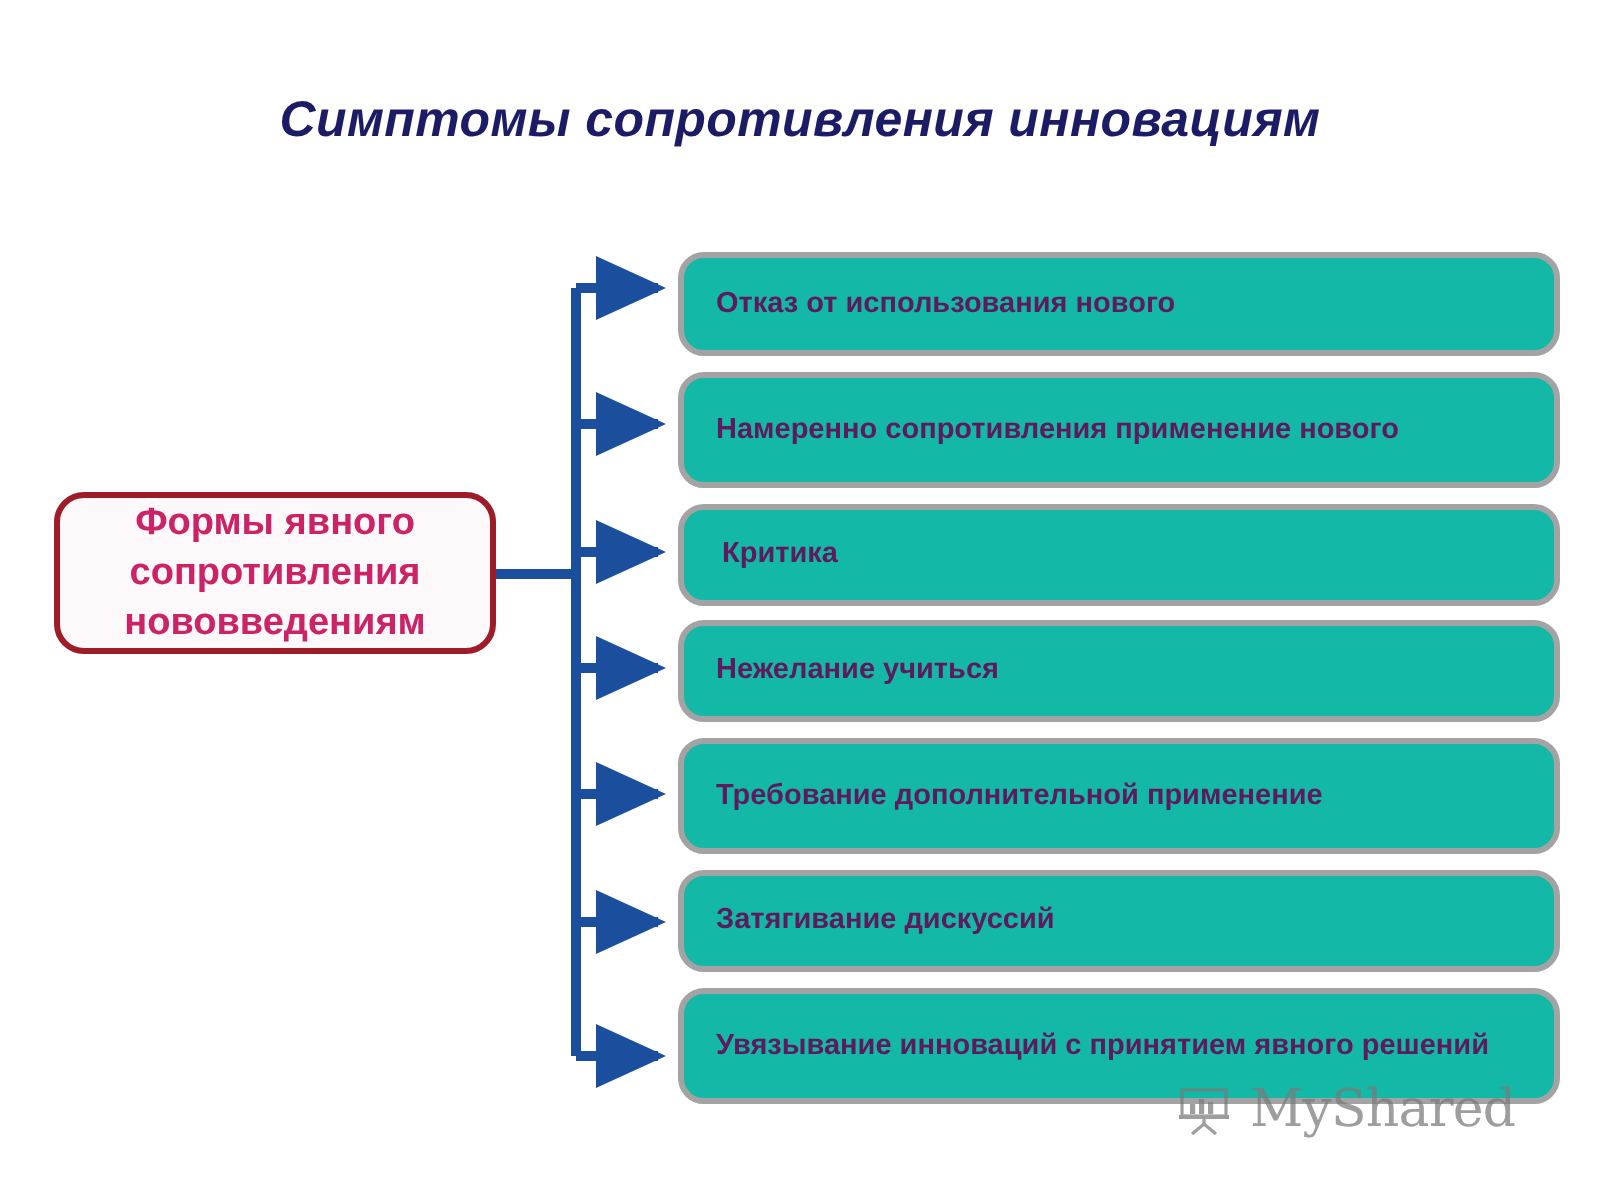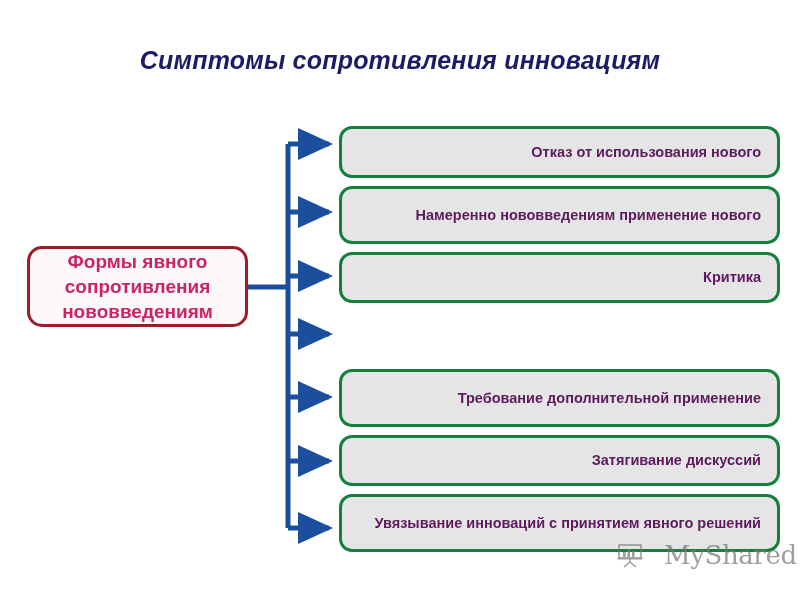"Отказ от использования нового" .item-box { background: #e5e5e5 -> #14b8a6; border: 3px solid #15803d -> 3px solid #a3a3a3; justify-content: flex-end -> flex-start }
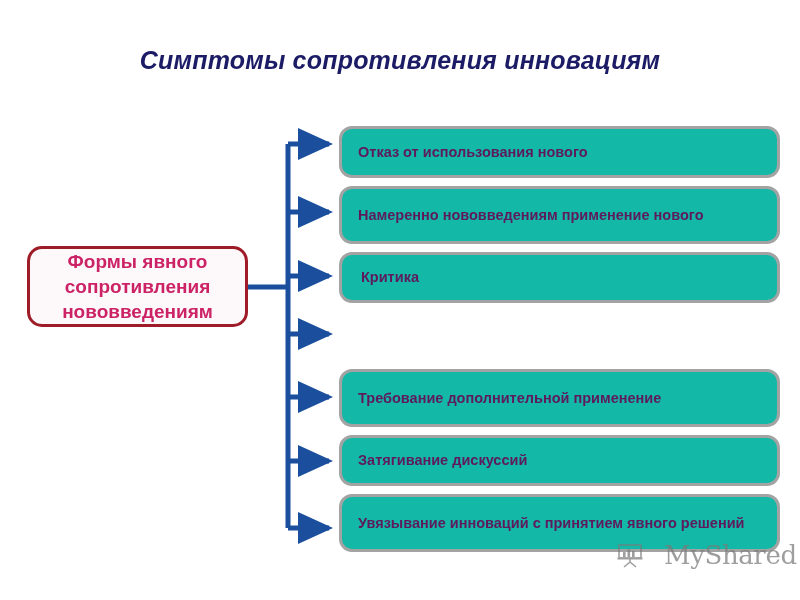"Намеренно нововведениям применение" span { text: нововведениям -> сопротивления }
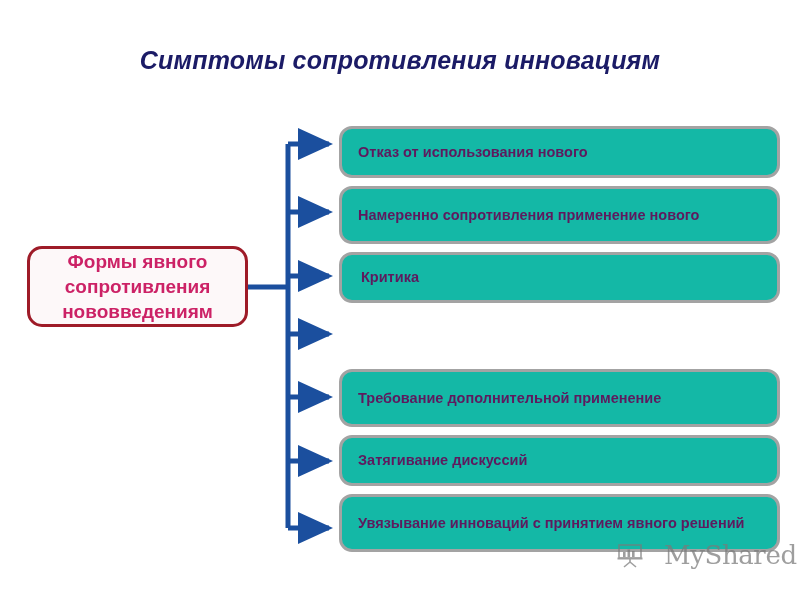"Нежелание учиться" div.item-box { html: none -> <div> <span>Нежелание учиться</span> </div> }
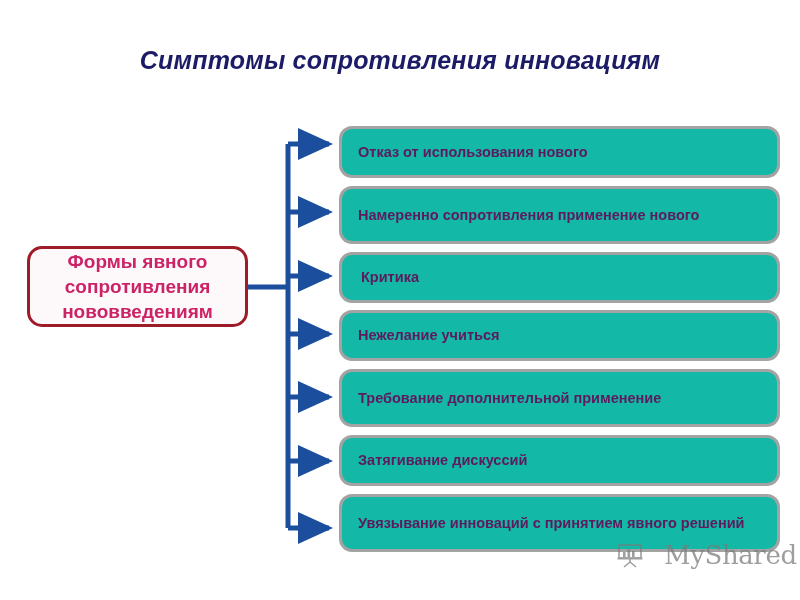"MyShared" .watermark { gap: 20px -> 9px; left: 616px -> 588px }
